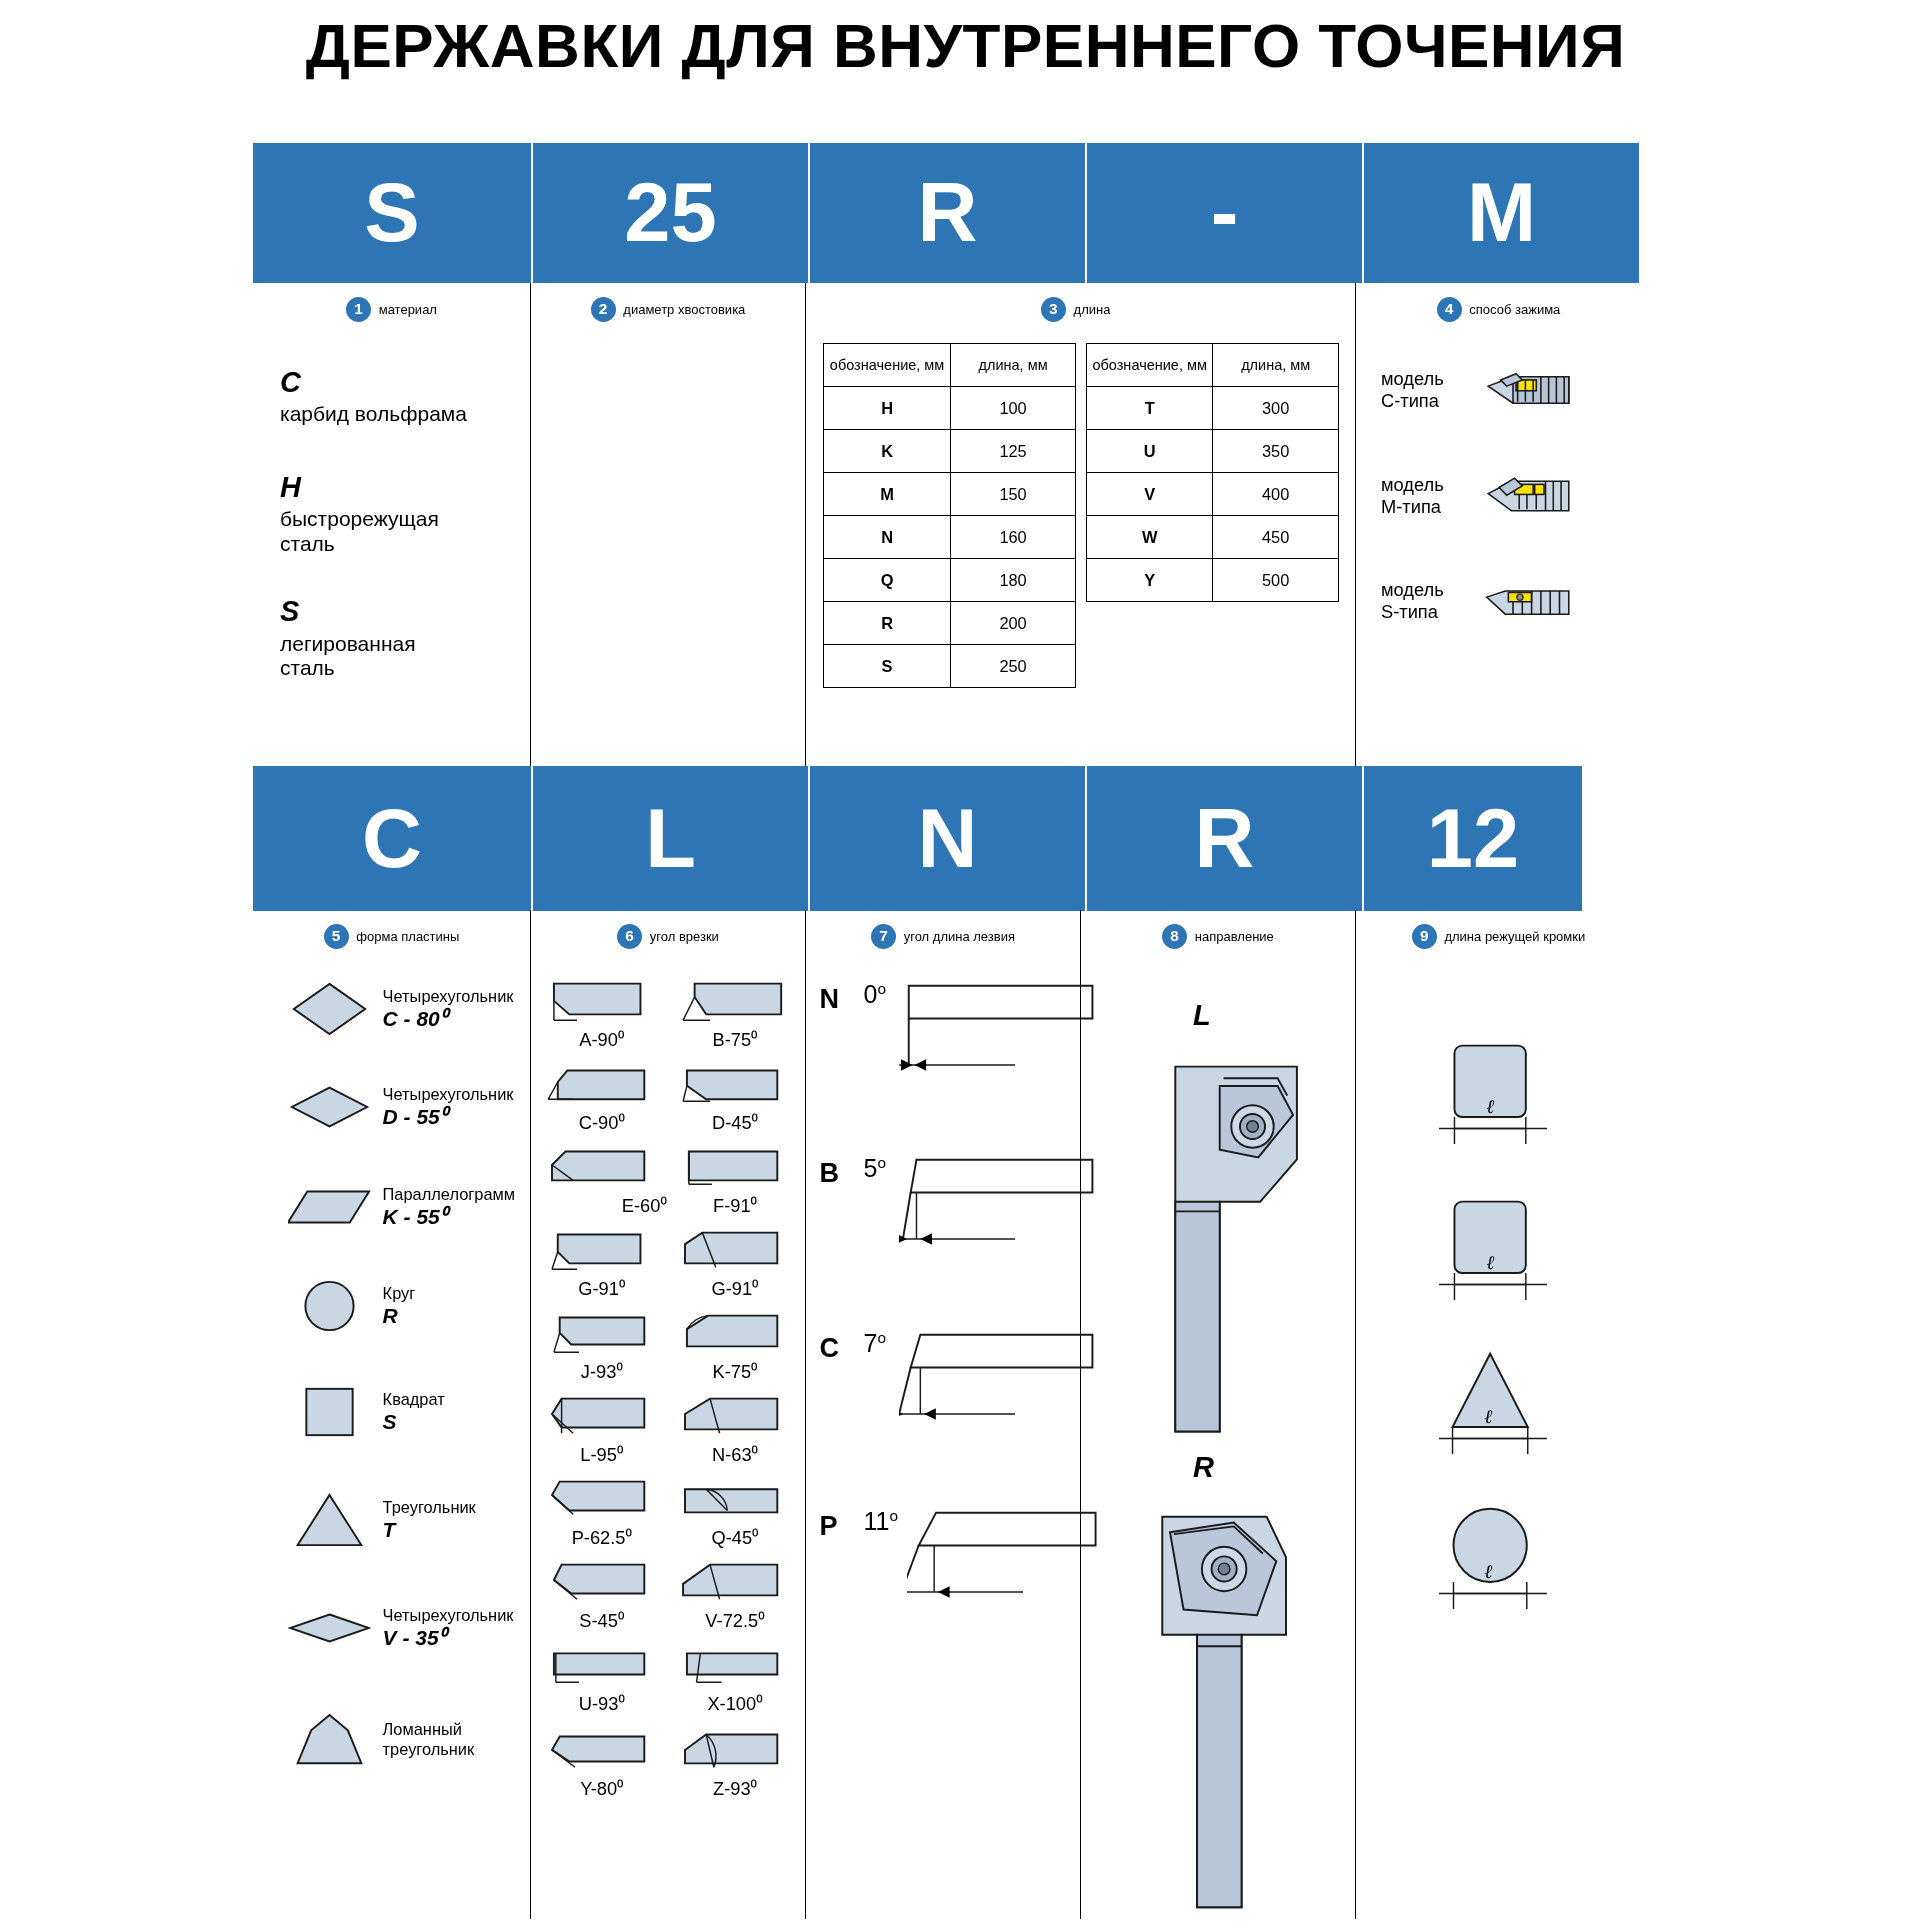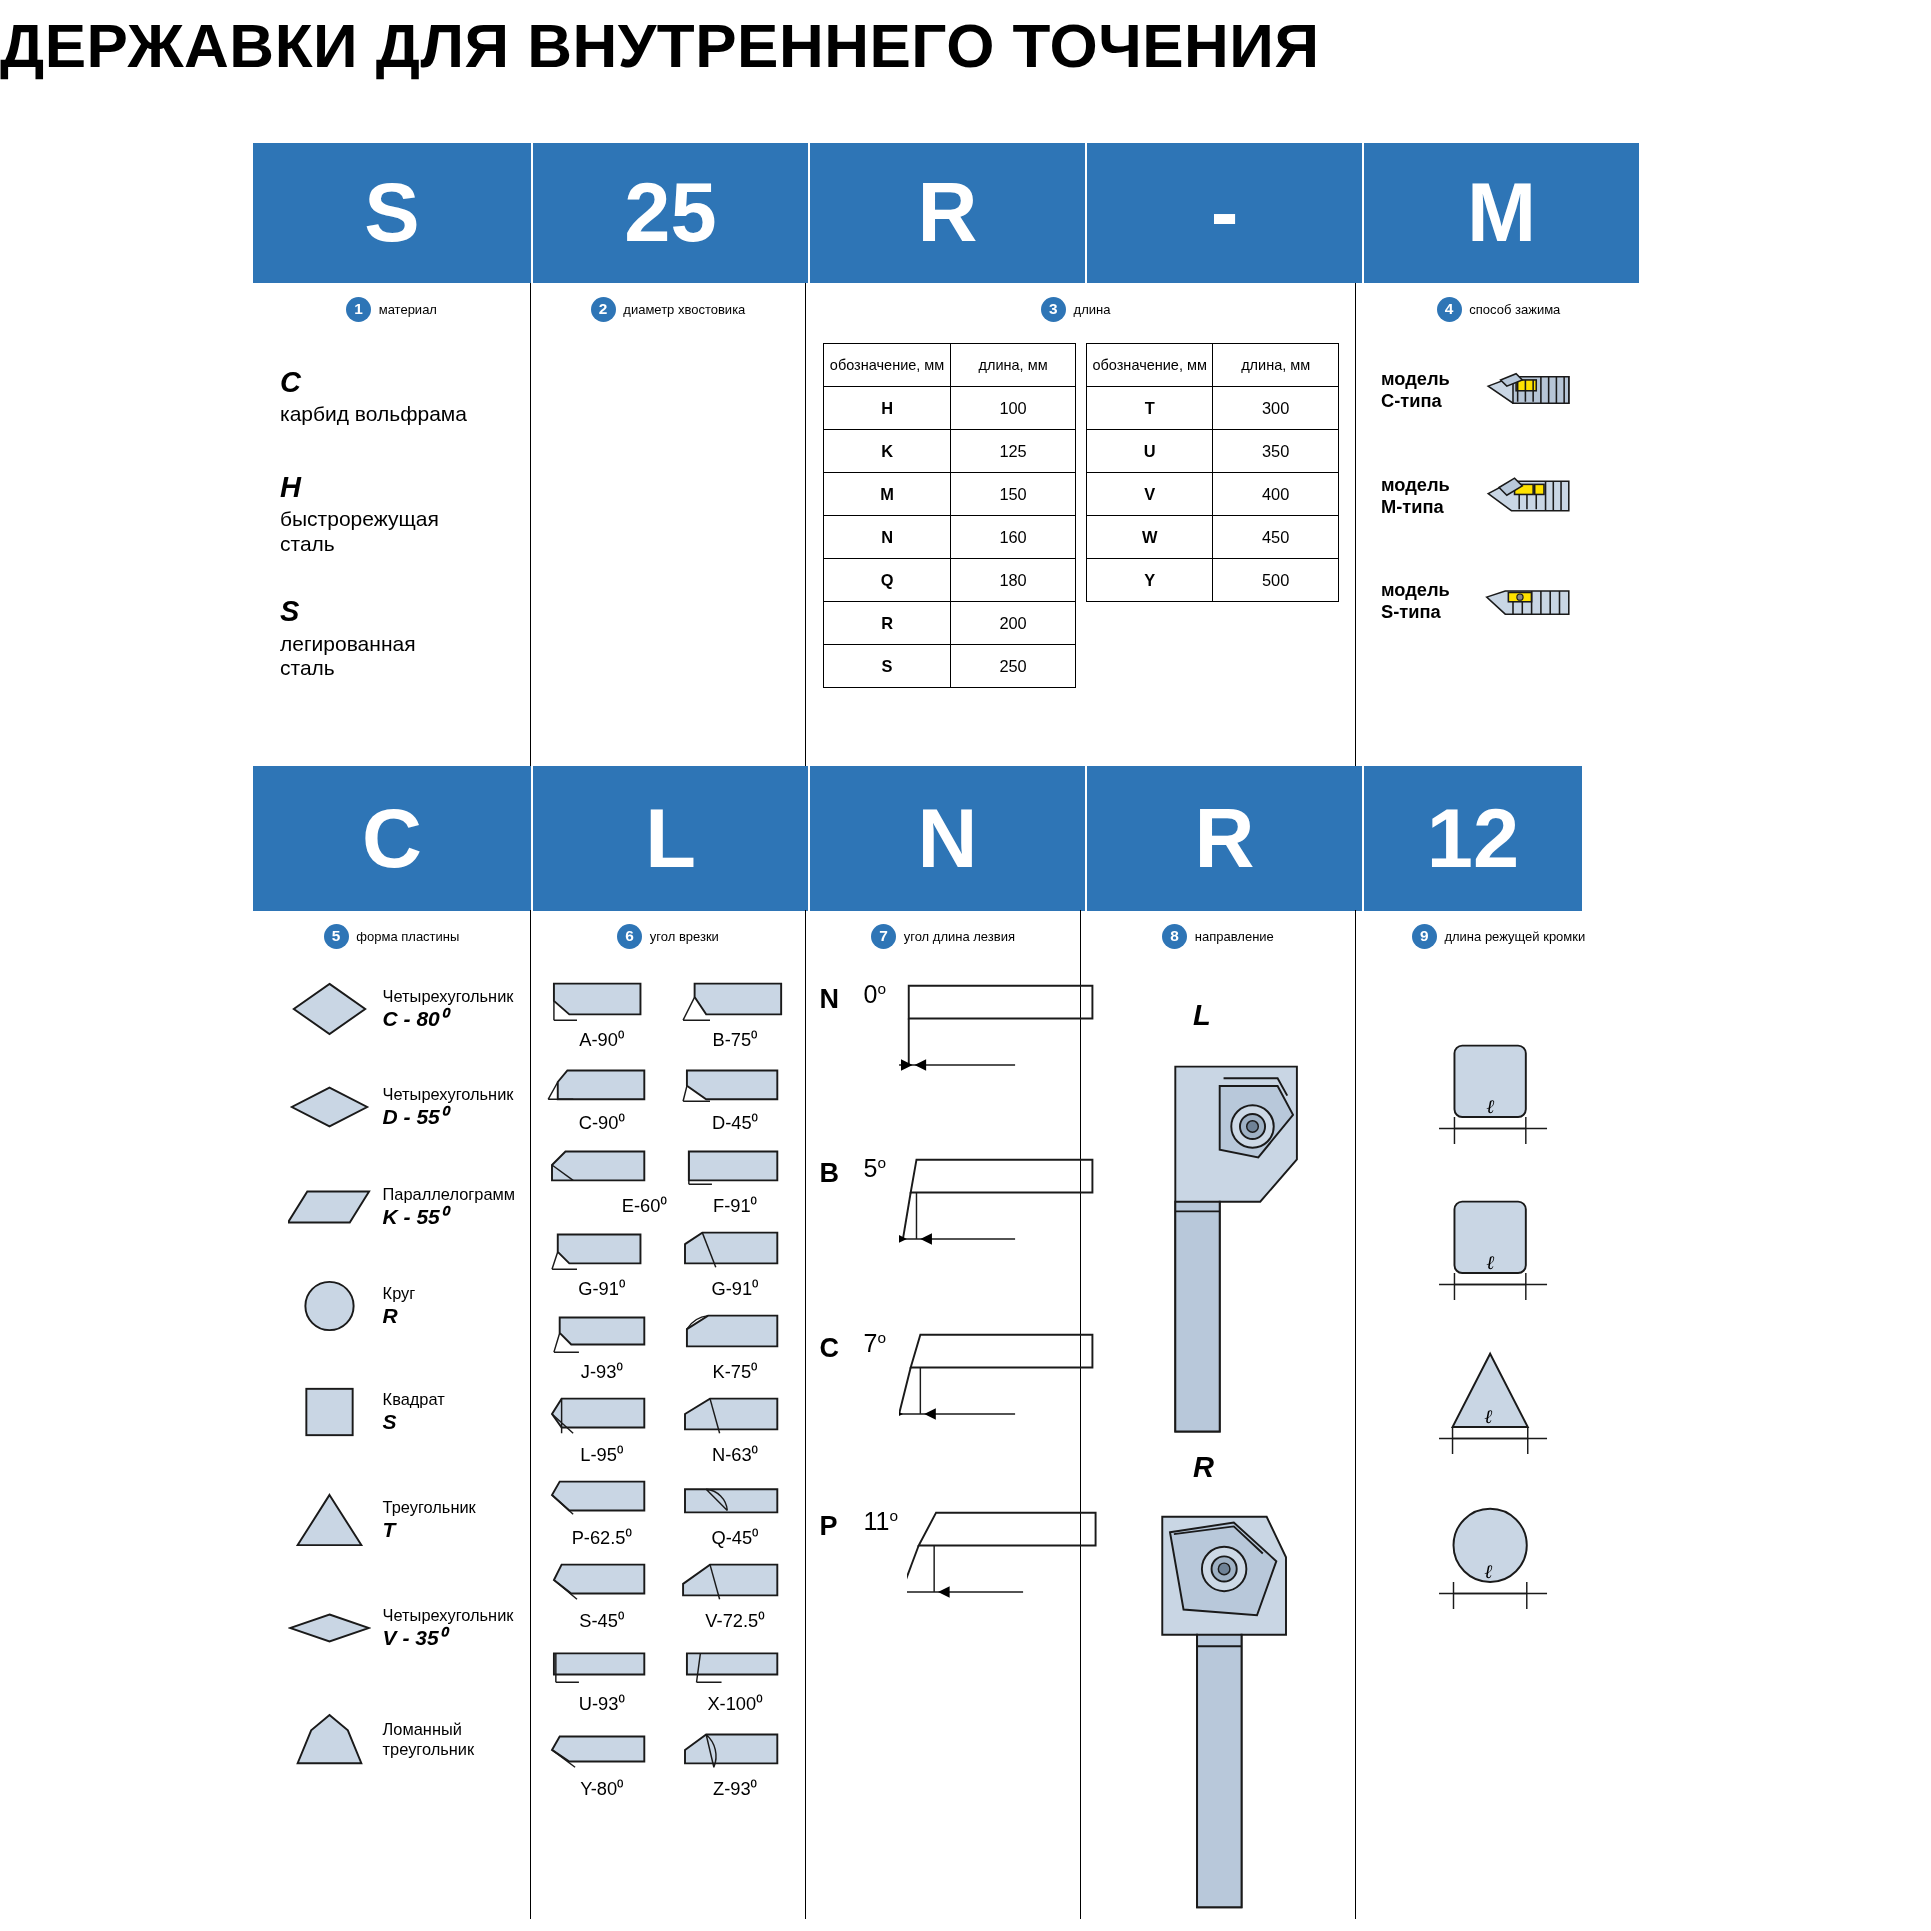"ДЕРЖАВКИ ДЛЯ ВНУТРЕННЕГО ТОЧЕНИЯ" .title { text-align: none -> center }
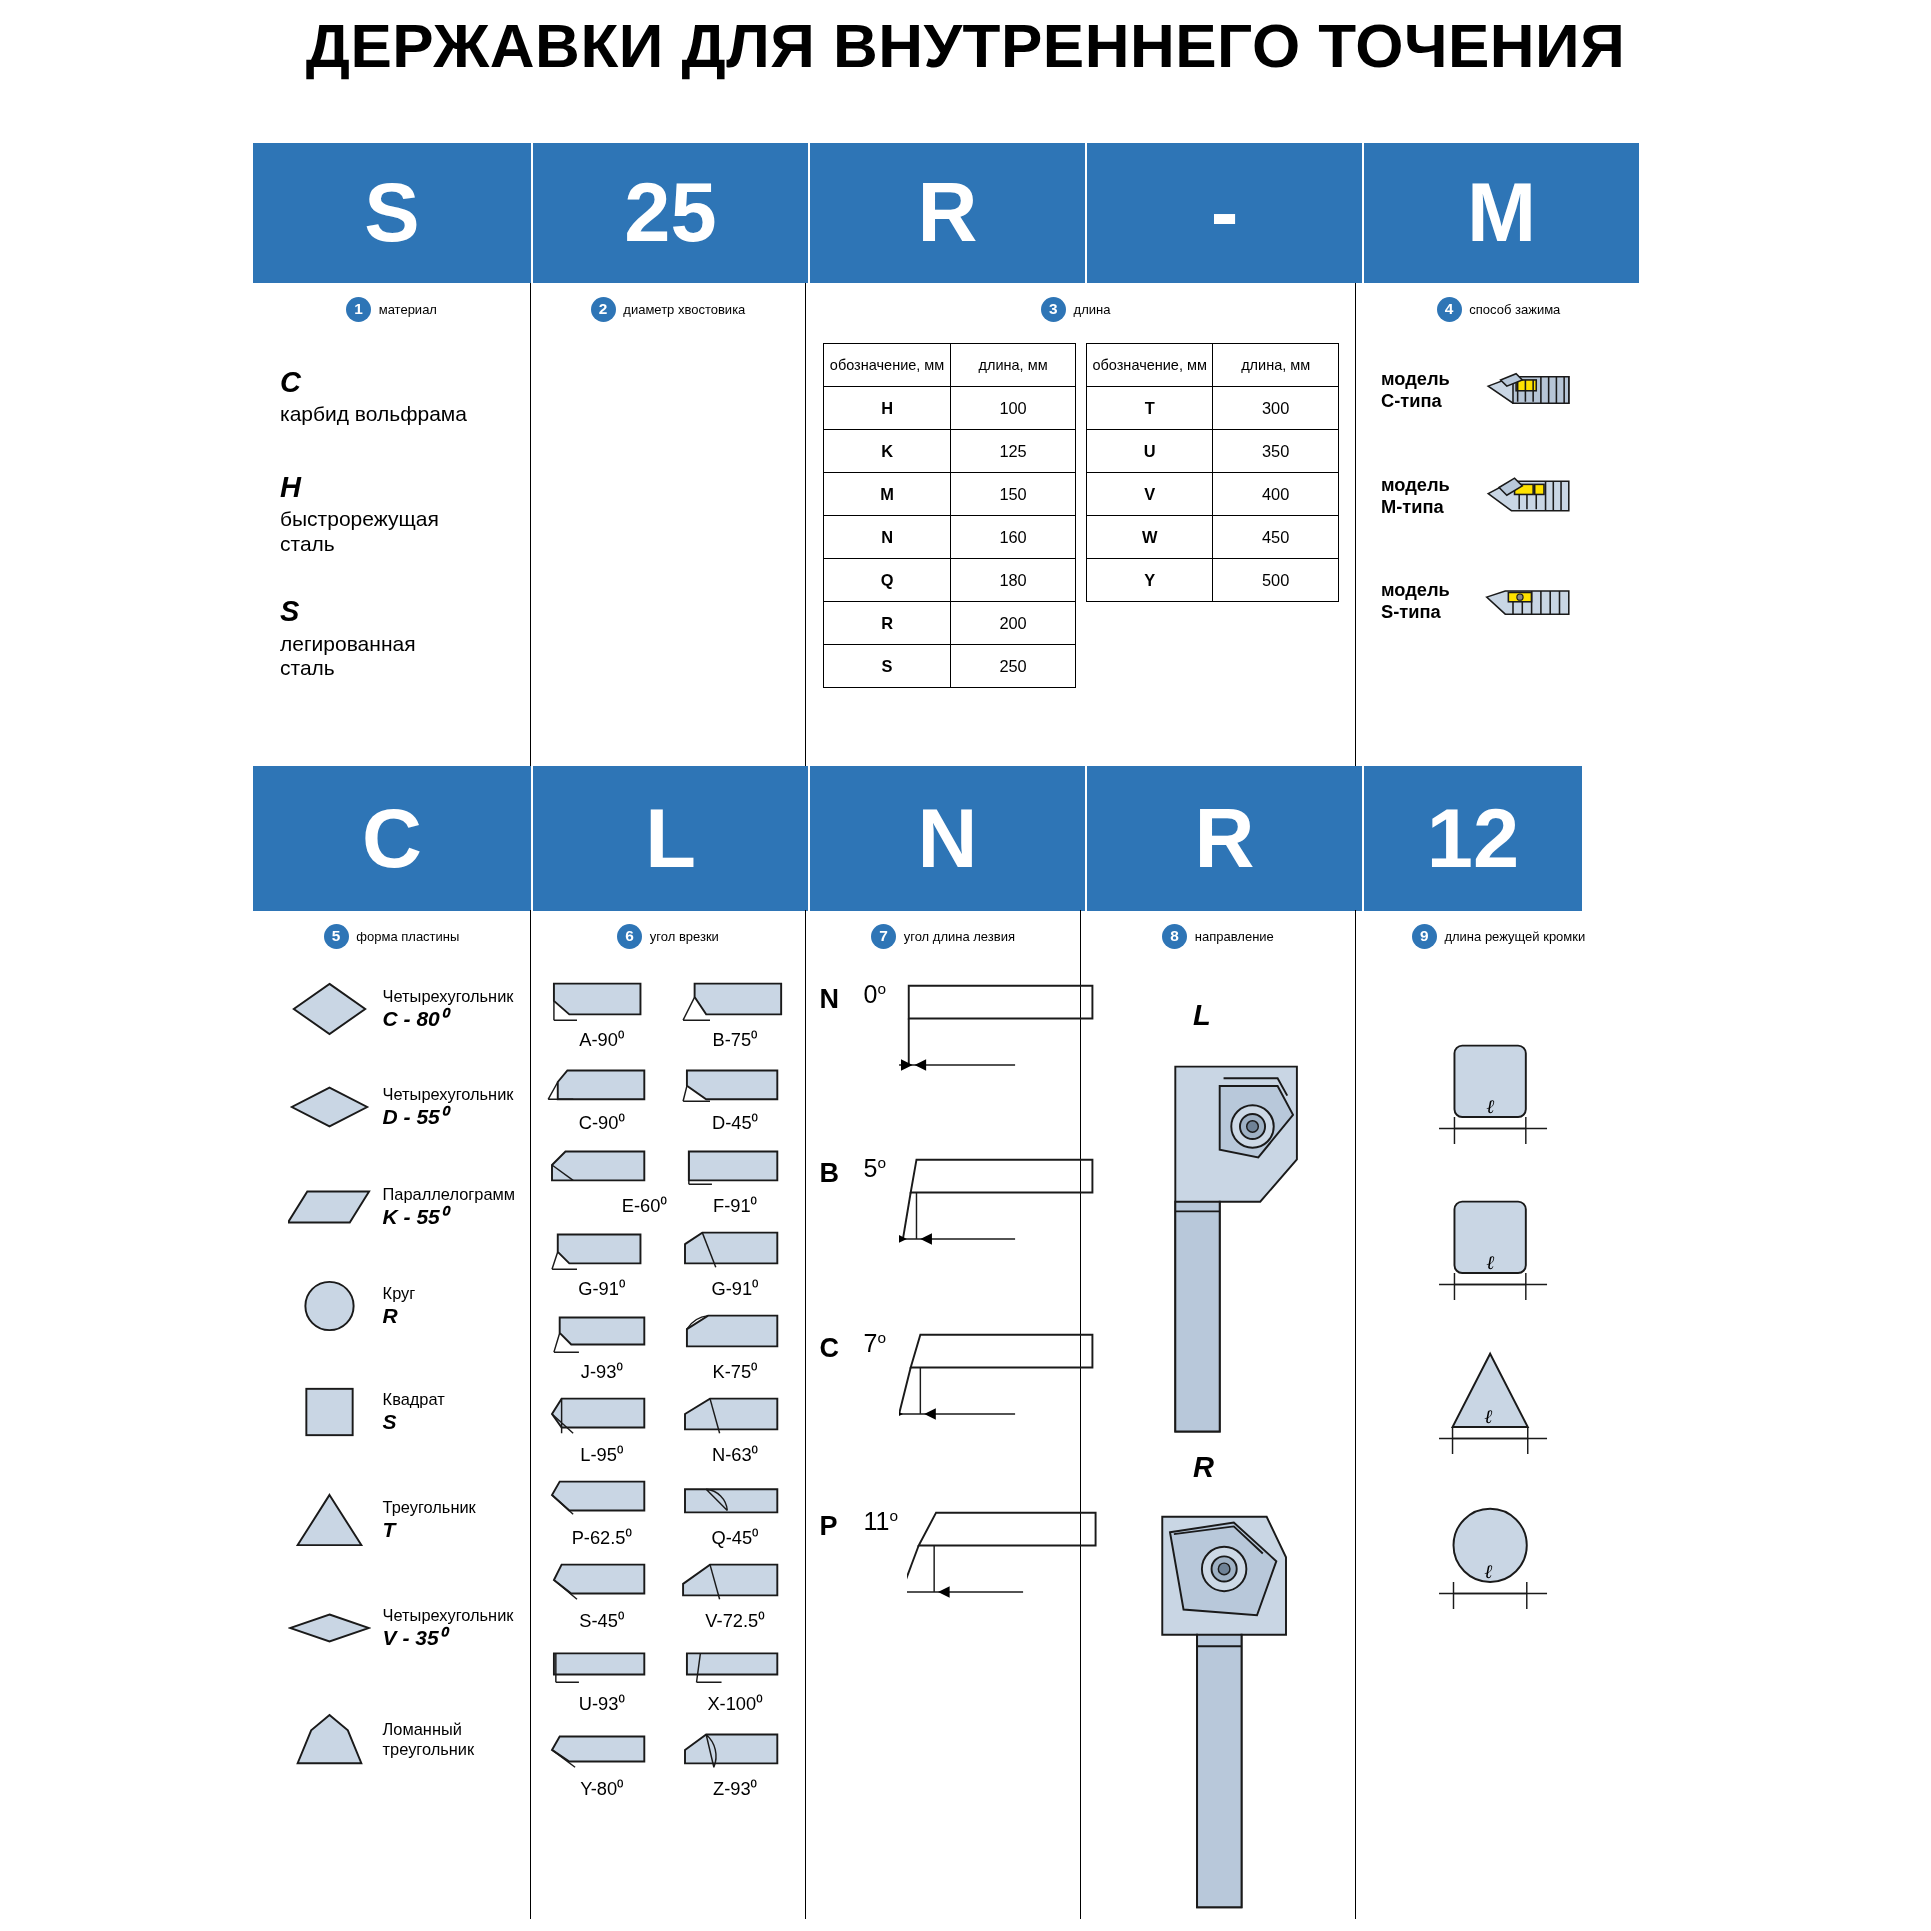"модель" .clamp { font-weight: bold -> none }
